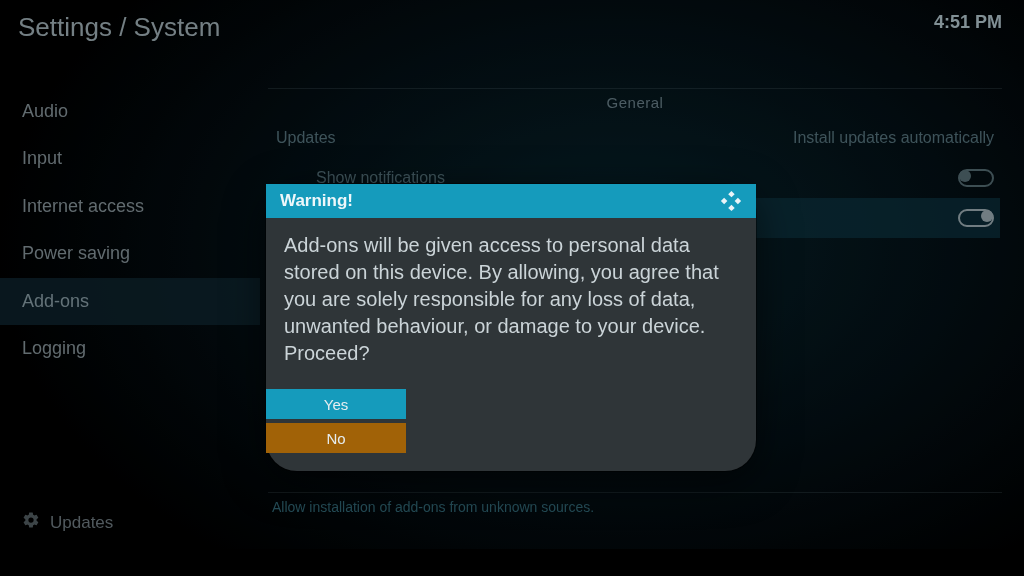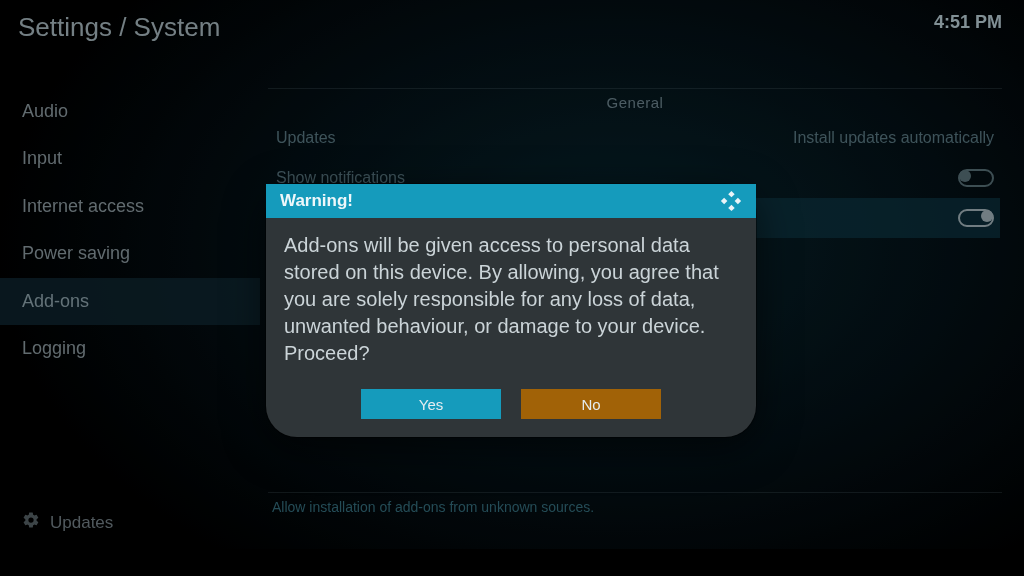"Show notifications" .r-notif { margin-left: none -> 40px }
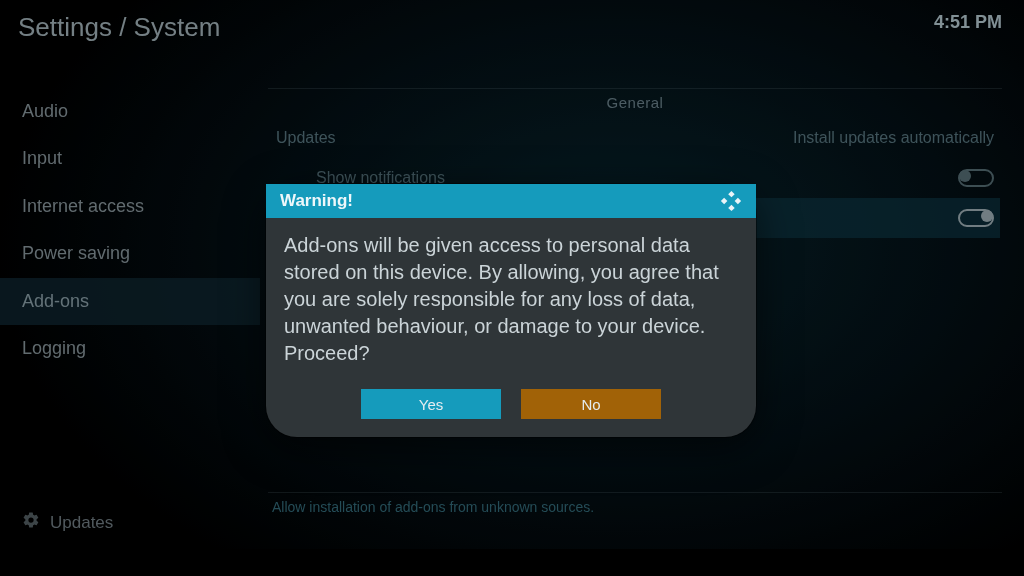"Yes" .dlg-btns { flex-direction: none -> column; gap: 20px -> 4px; justify-content: center -> flex-end }
